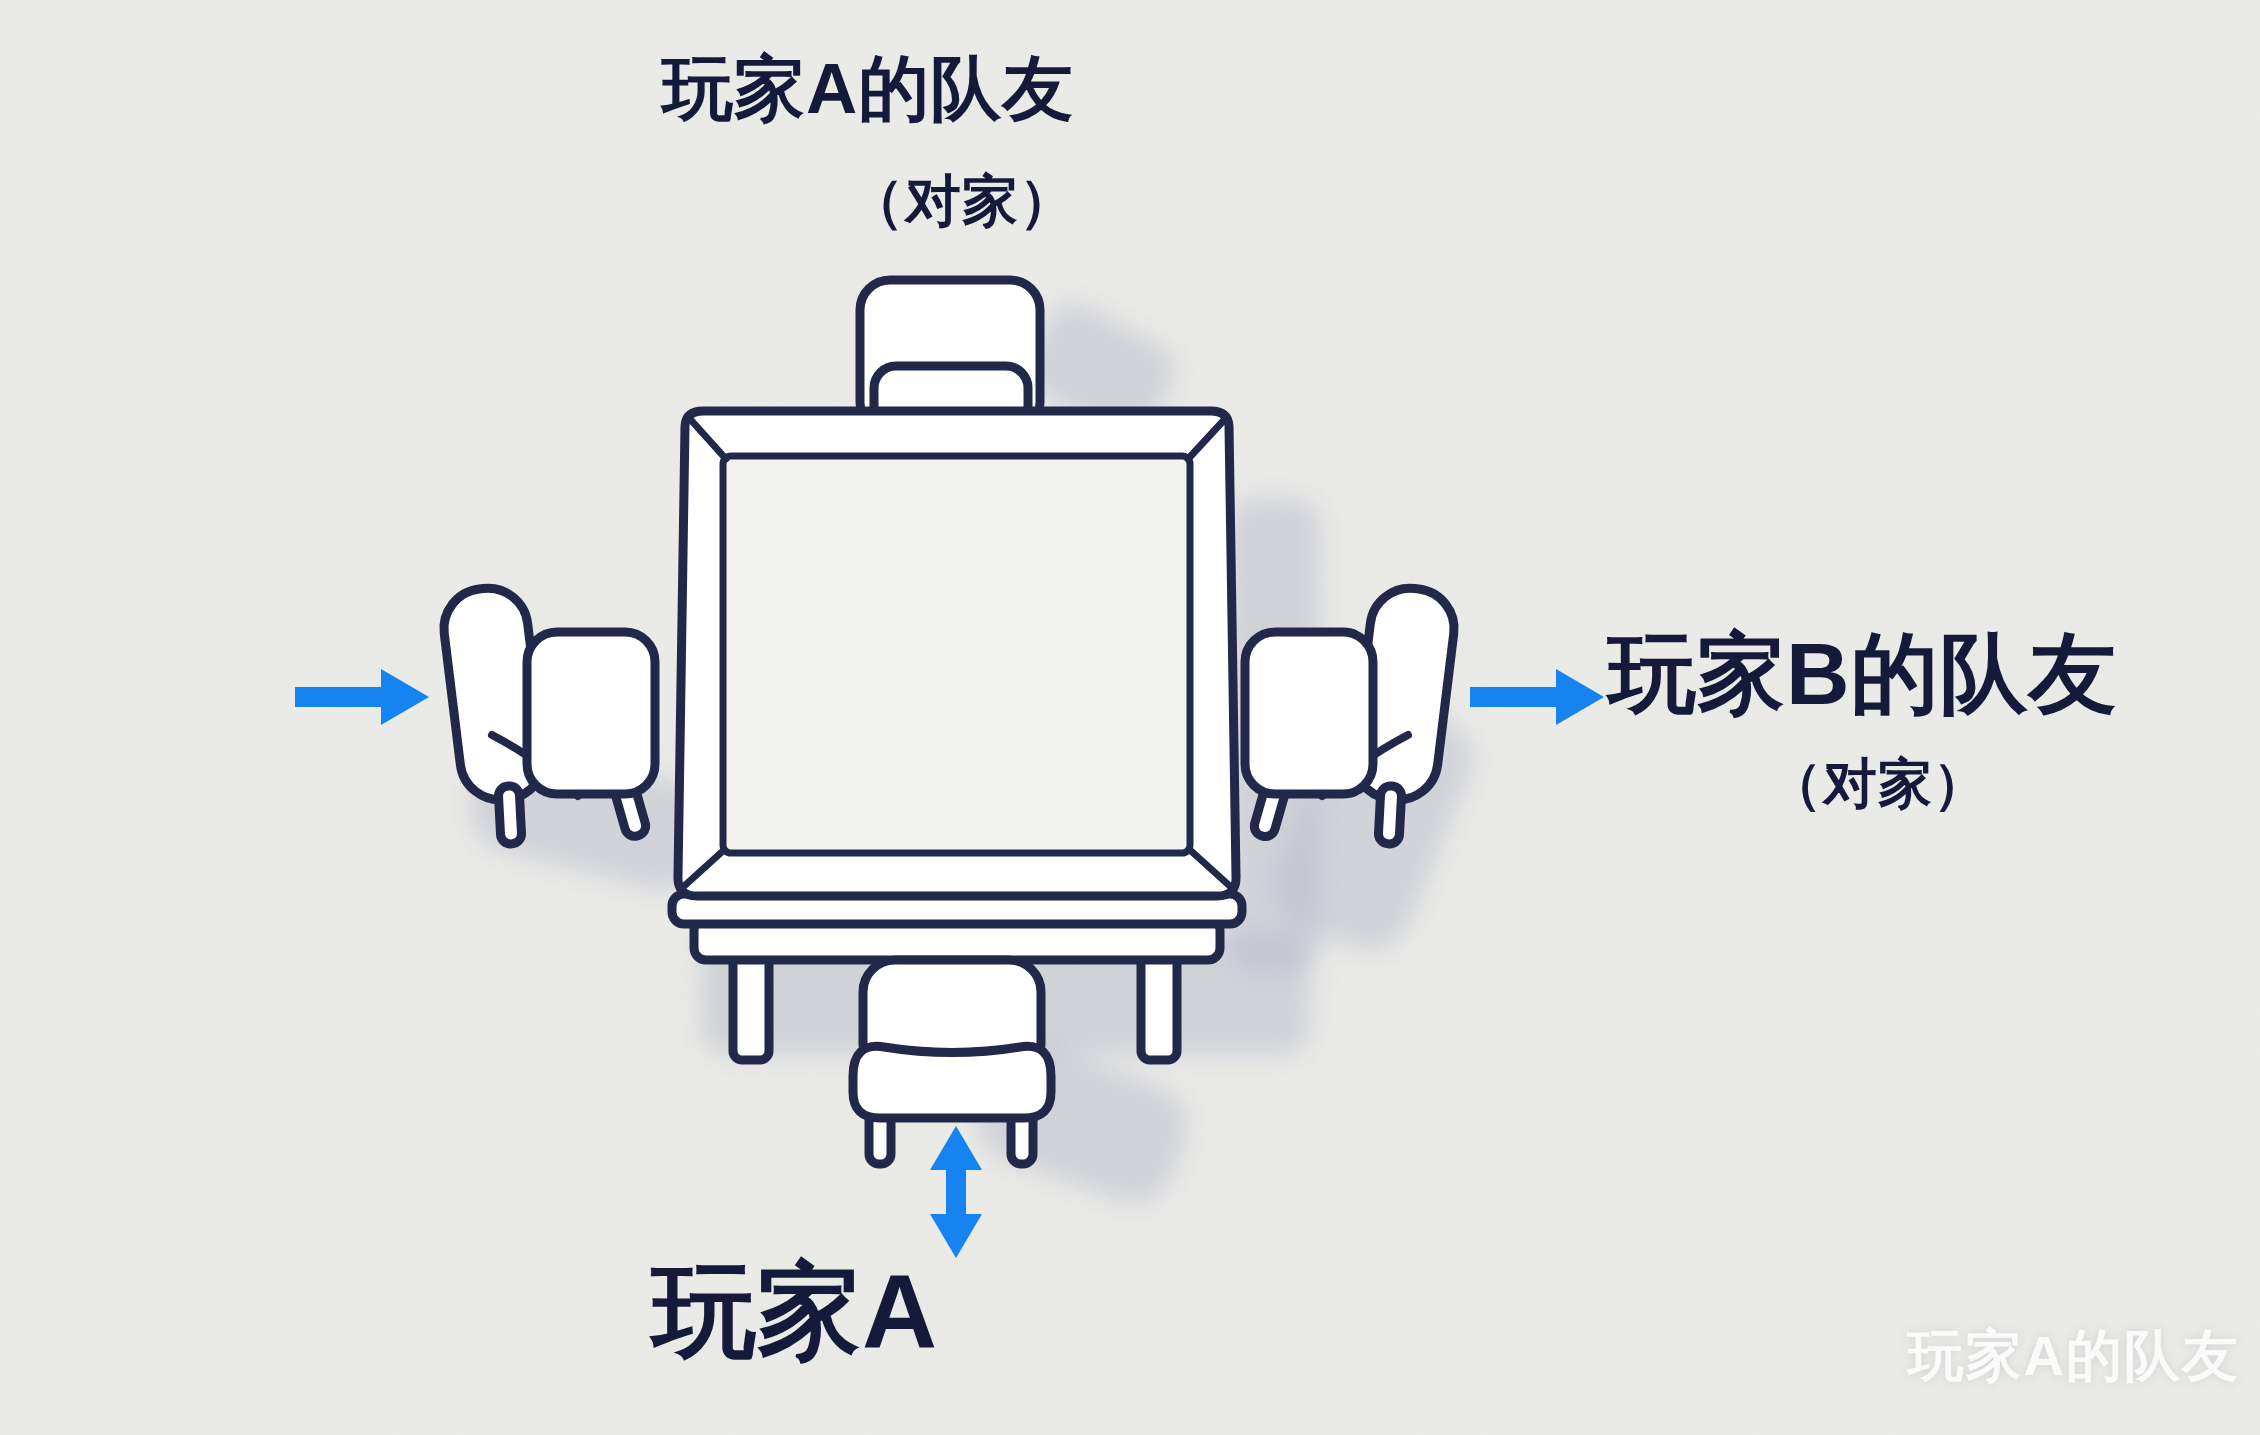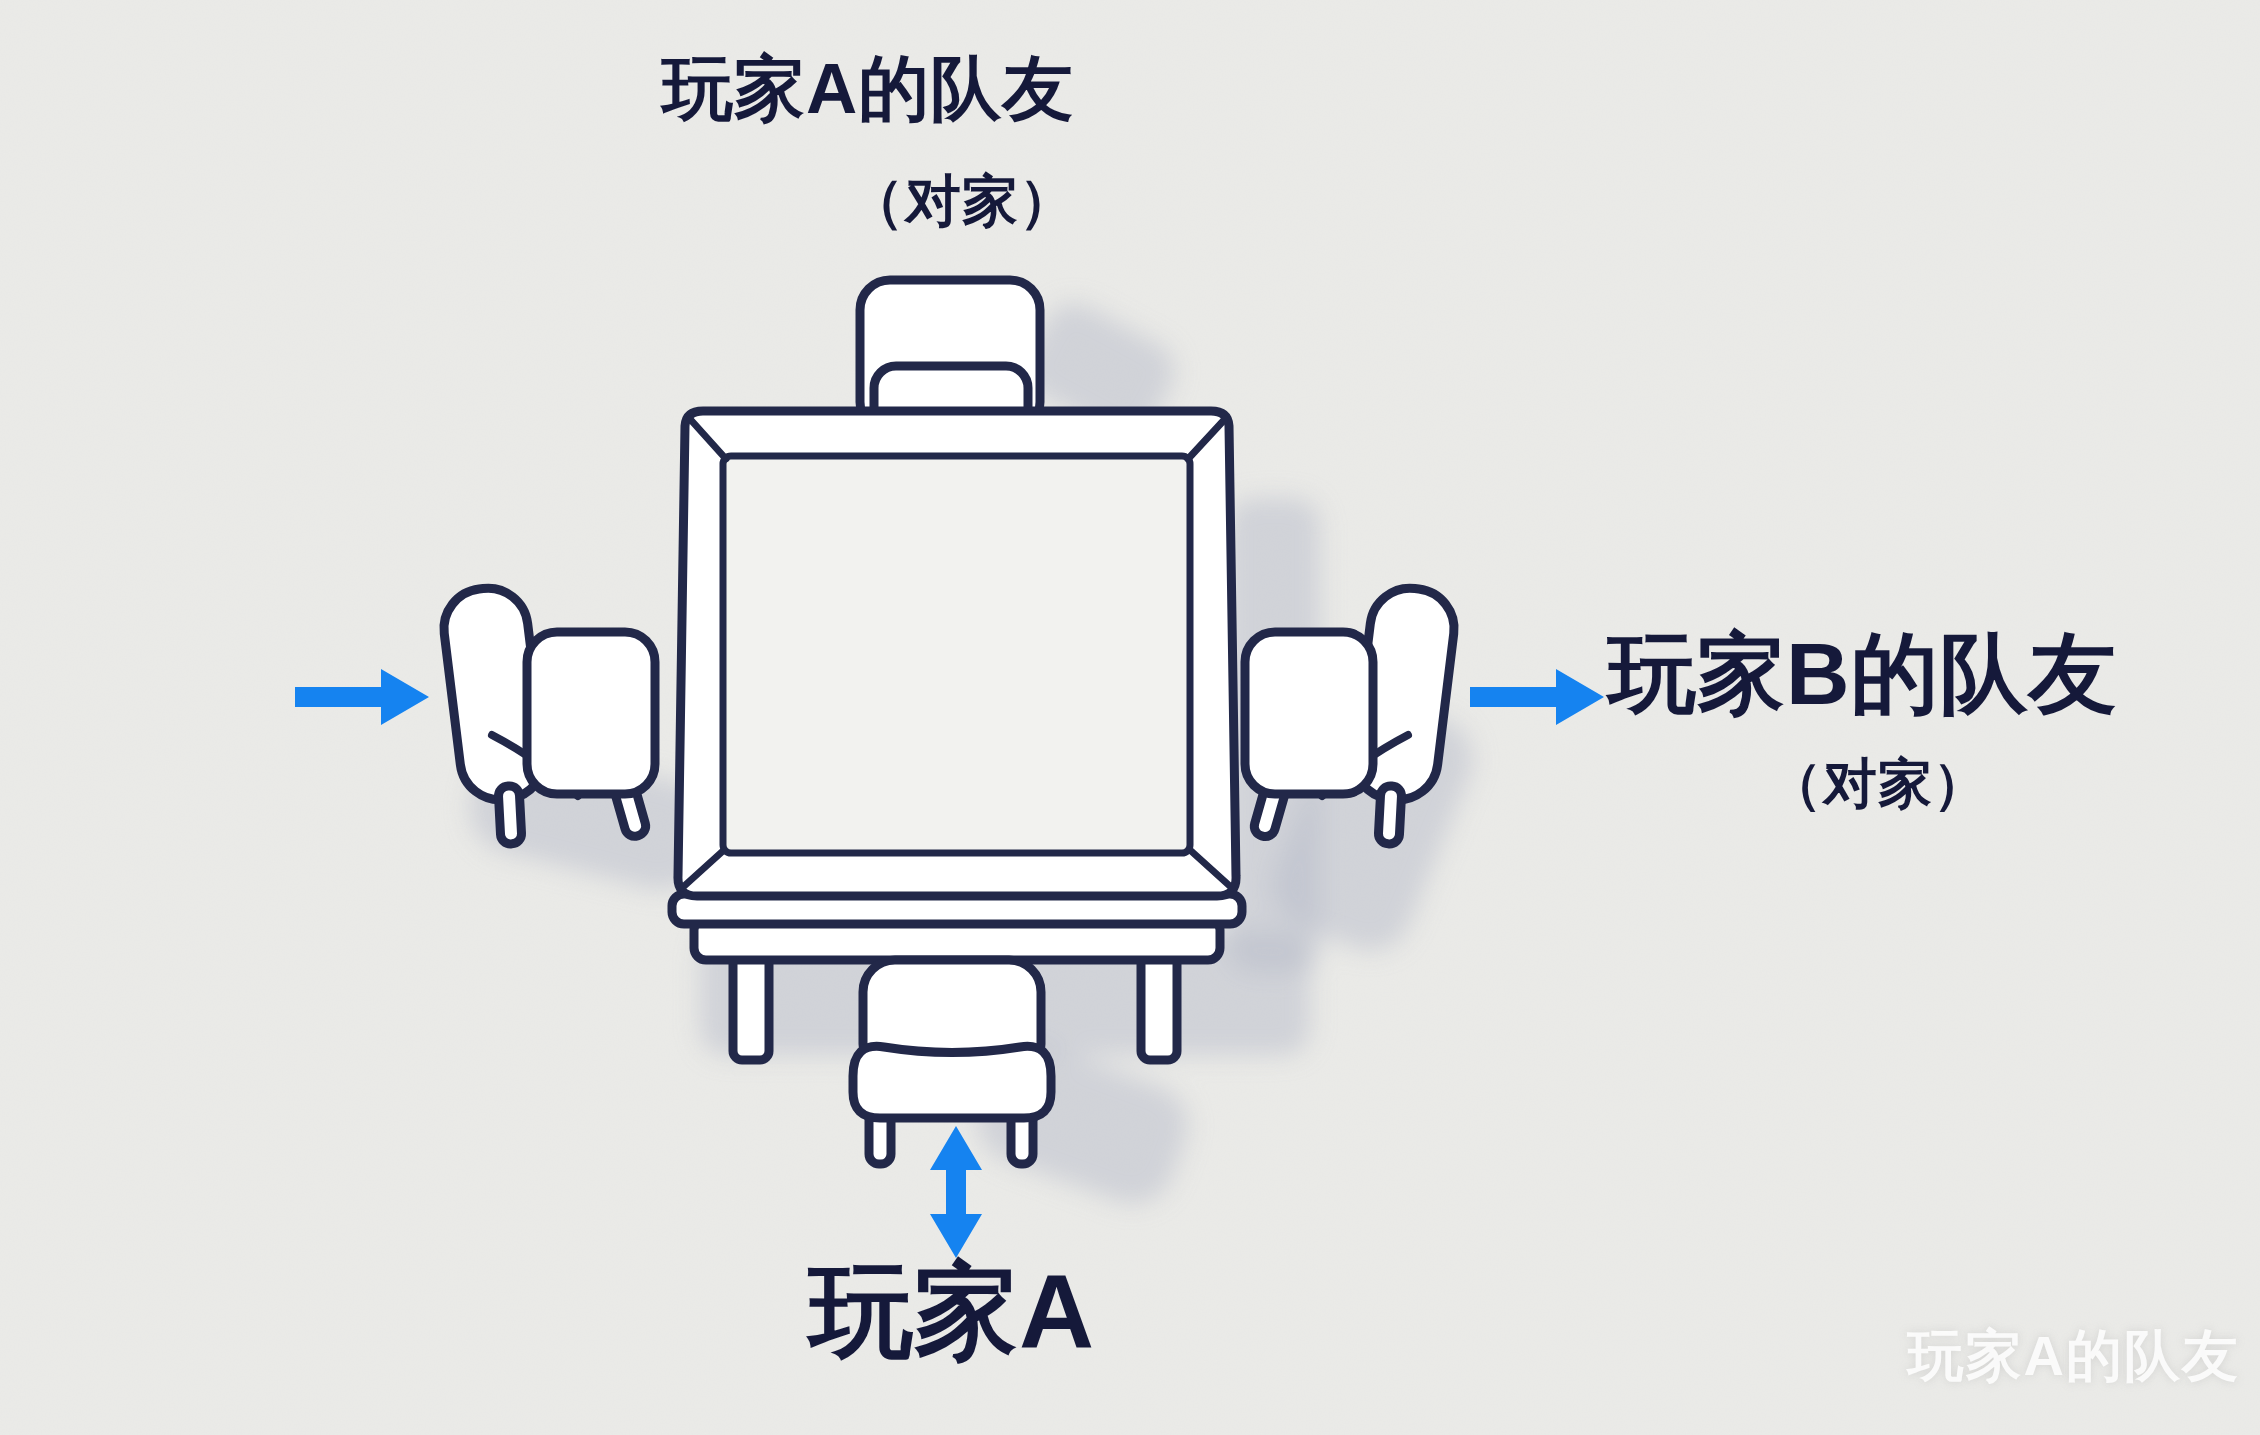"玩家A" .bottom-title { text-align: center -> none }
